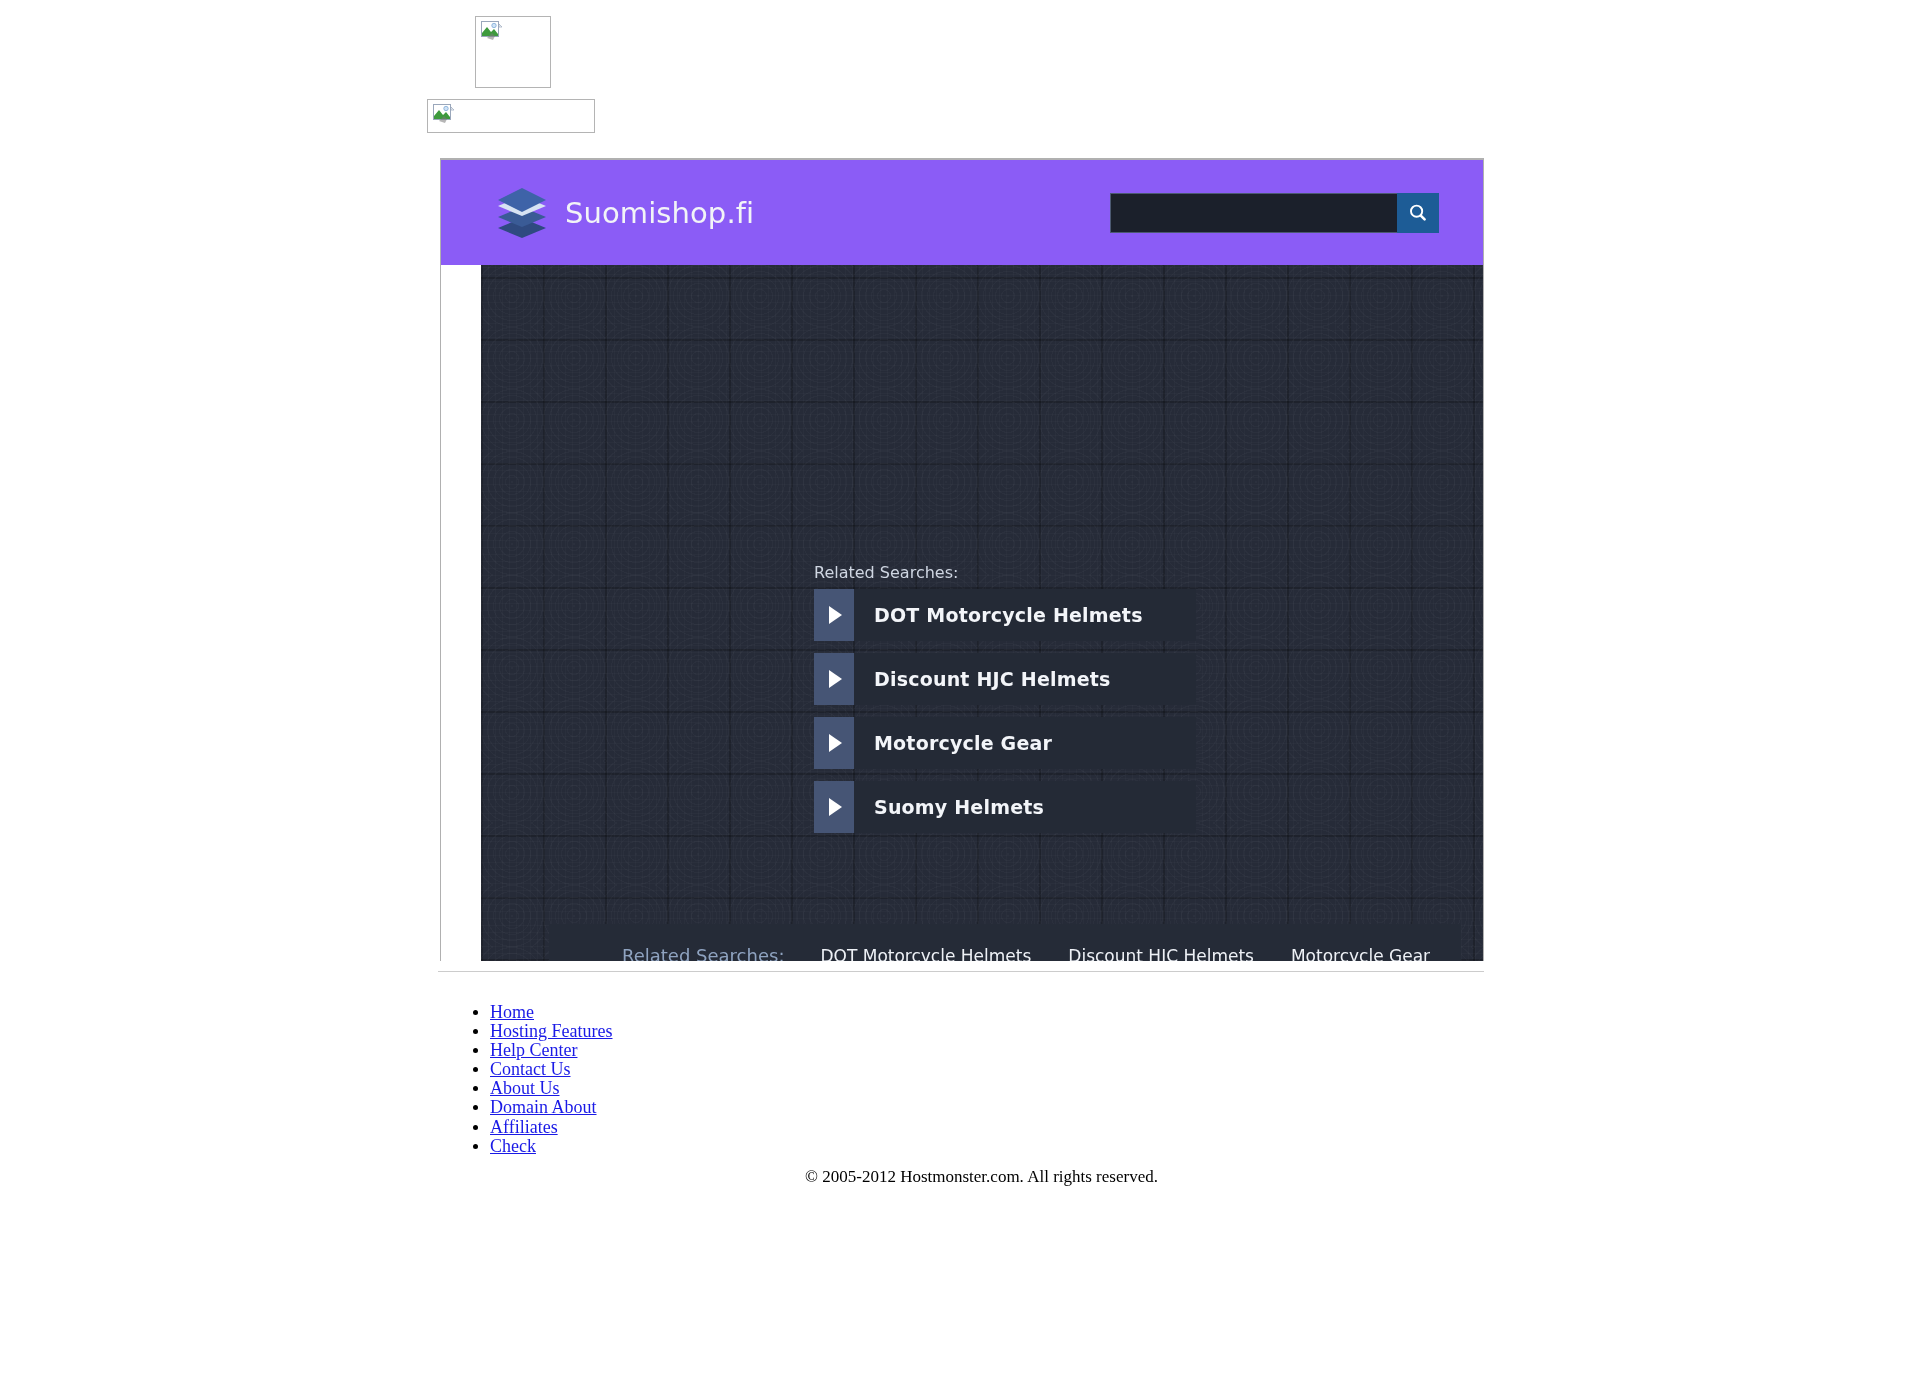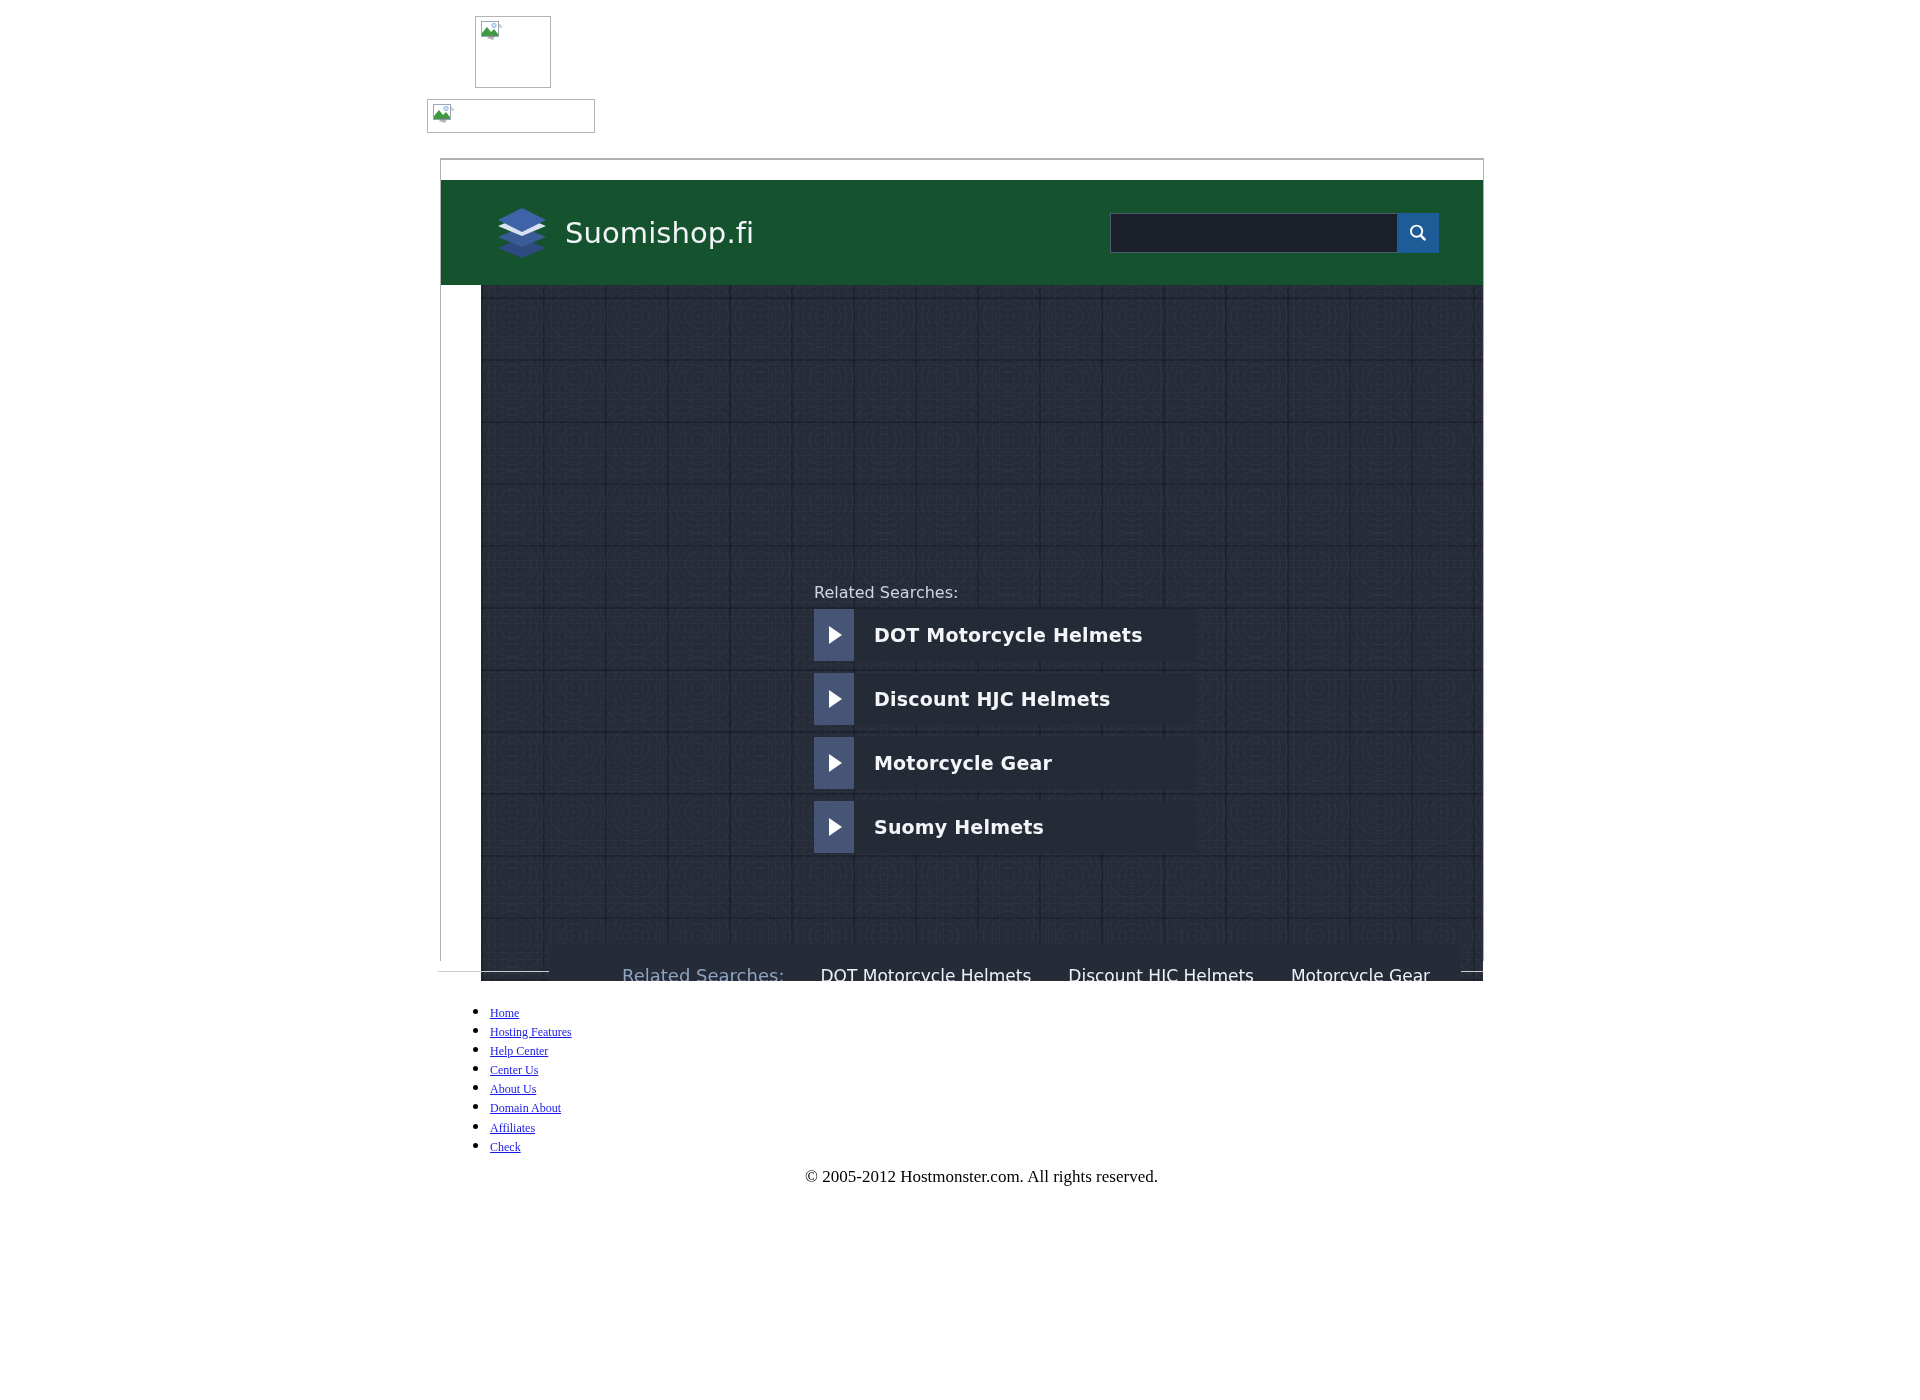"Suomishop.fi" .panel-header { background: #14532d -> #8b5cf6; margin-top: 20px -> none }
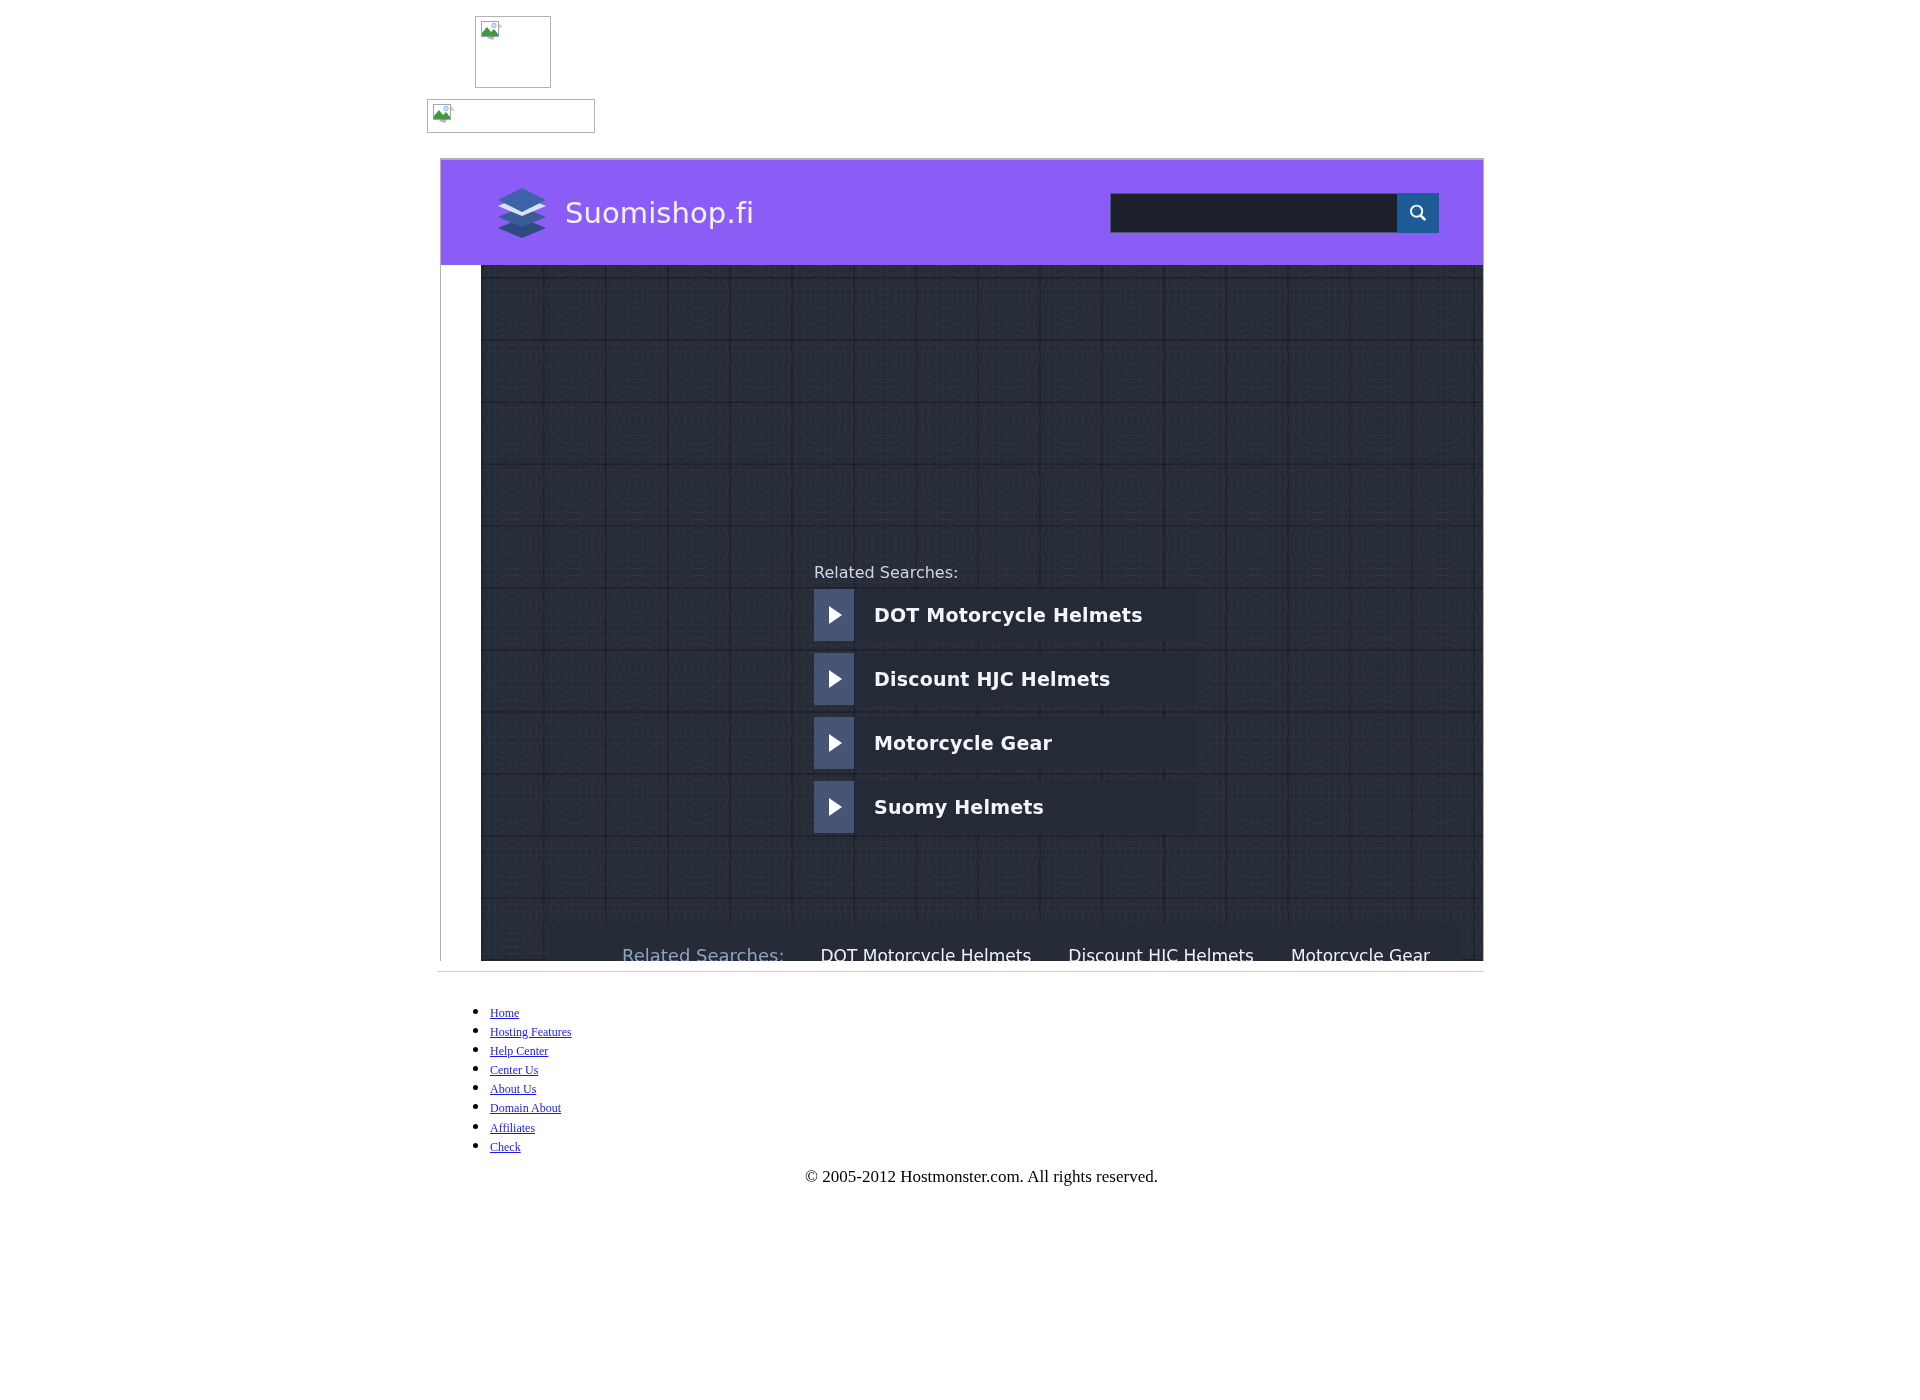"Home" .footer-links a { font-size: 12px -> 18px }
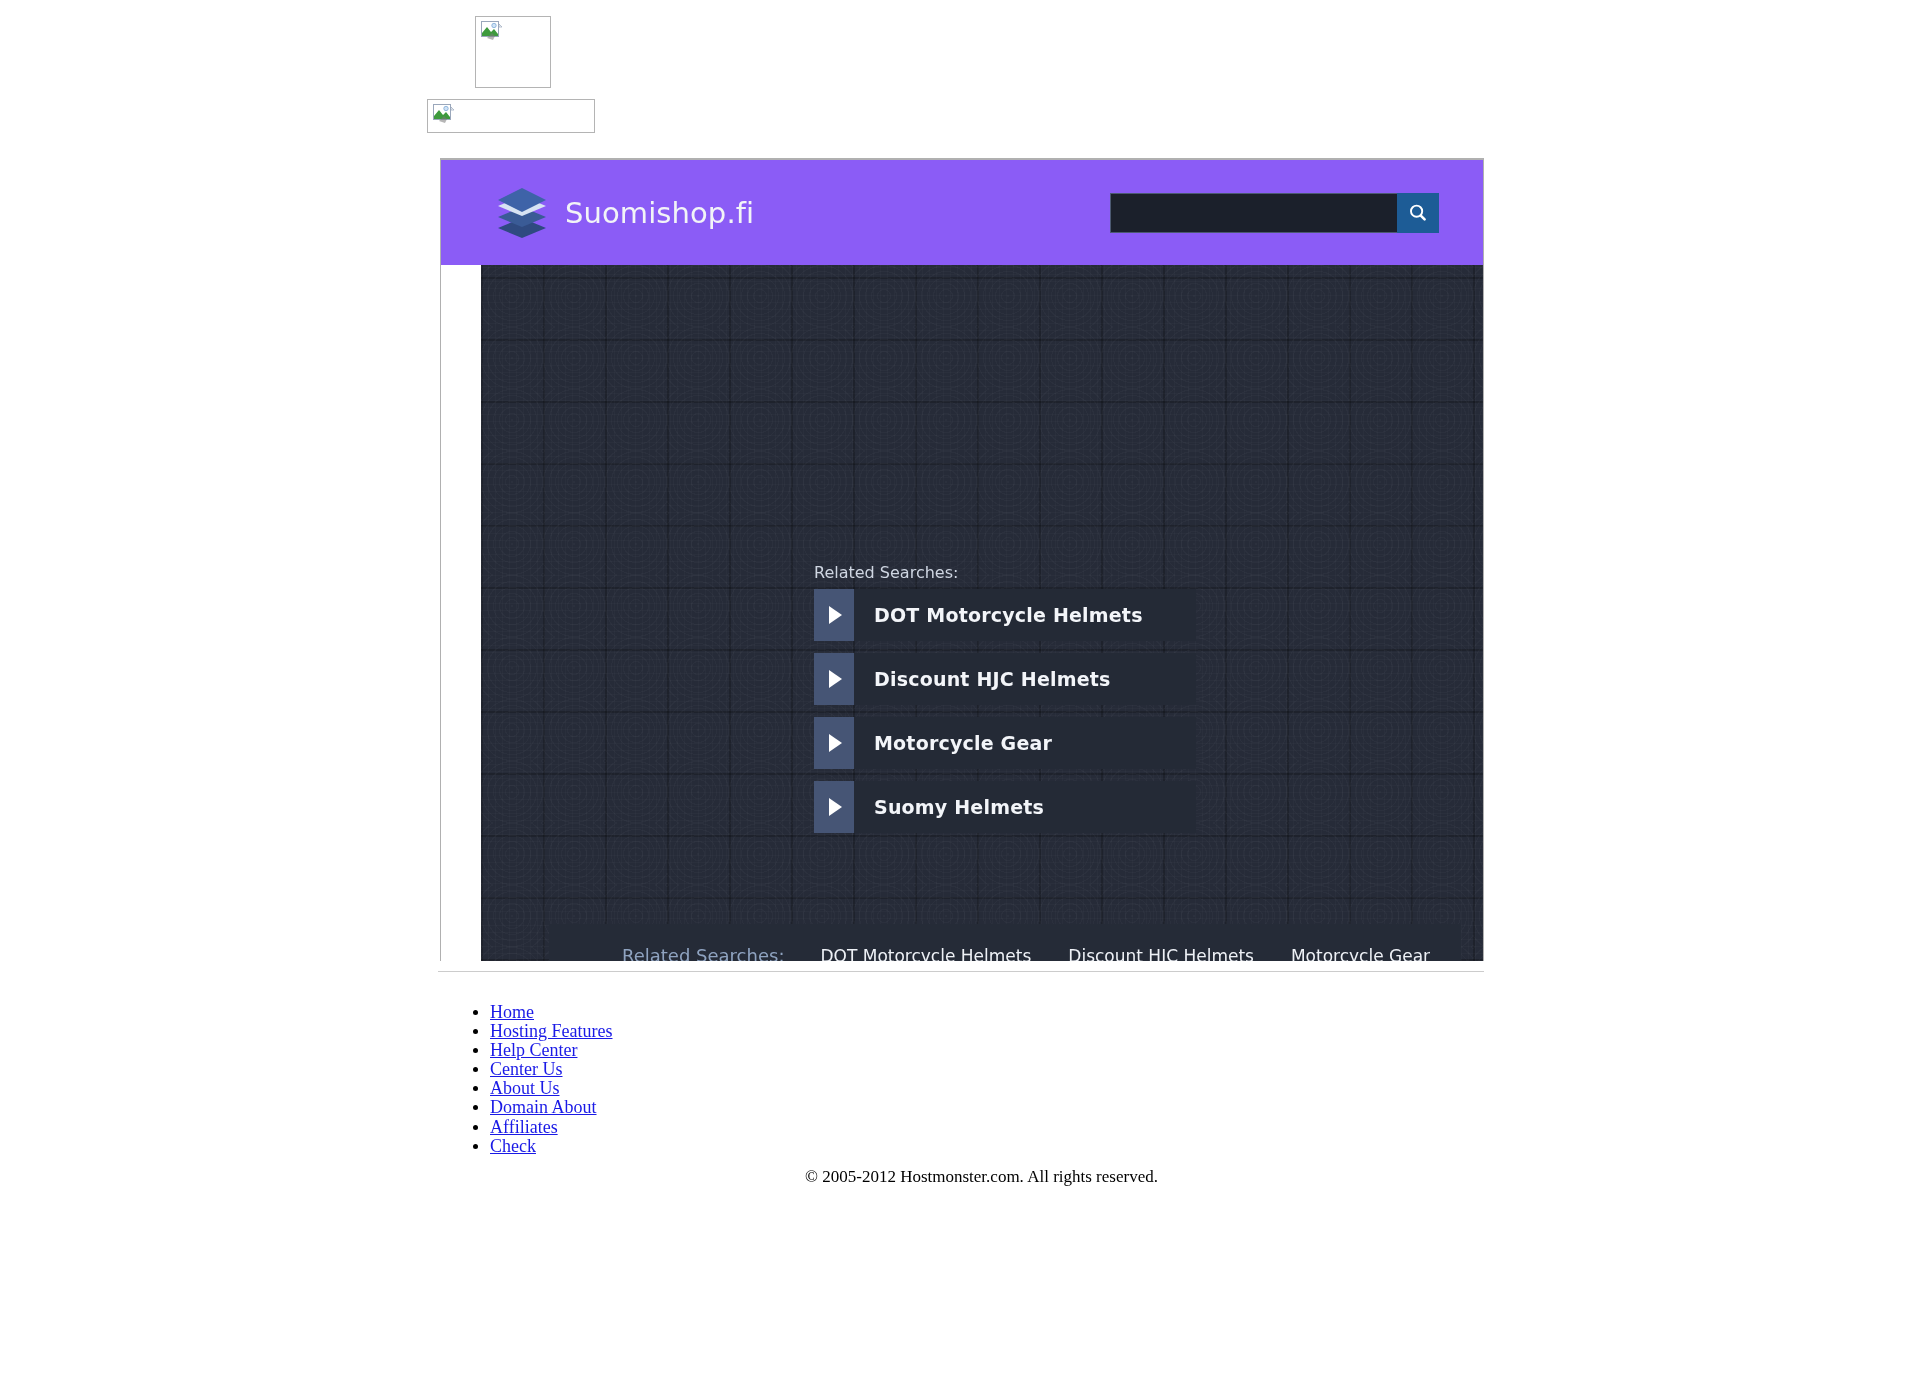"Center Us" a { text: Center -> Contact }
